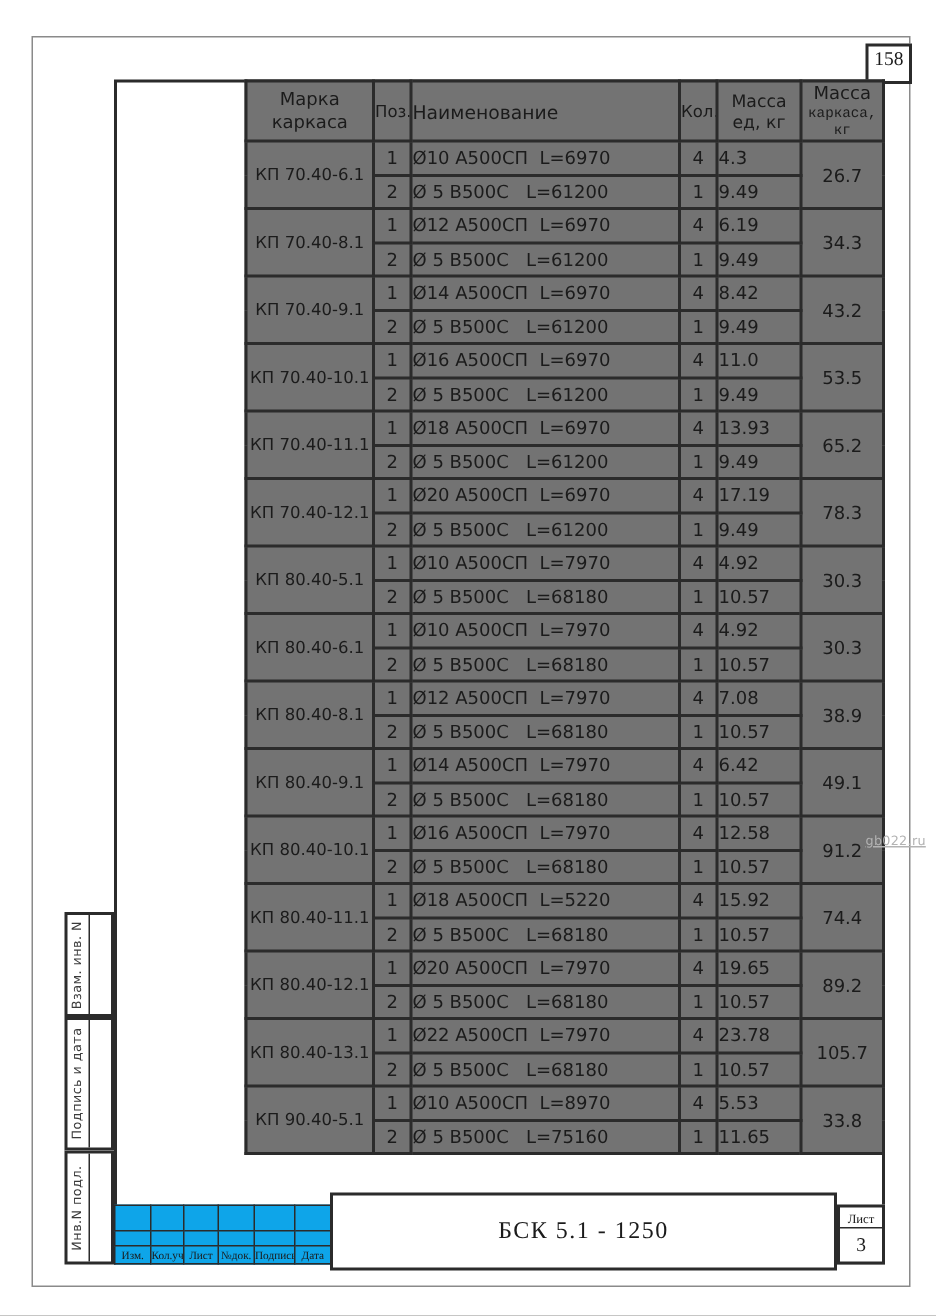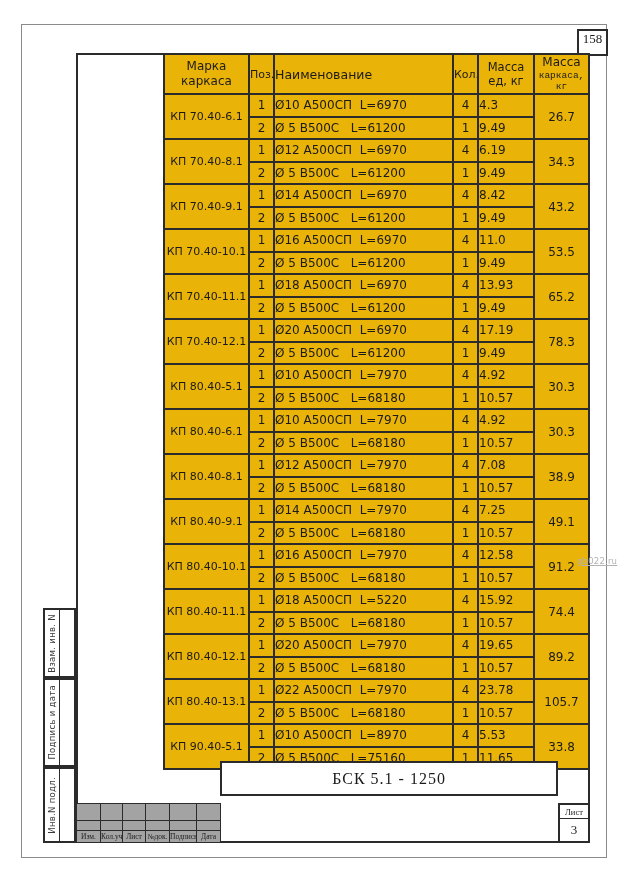"Марка" table.spec { background: #eab308 -> #737373 }
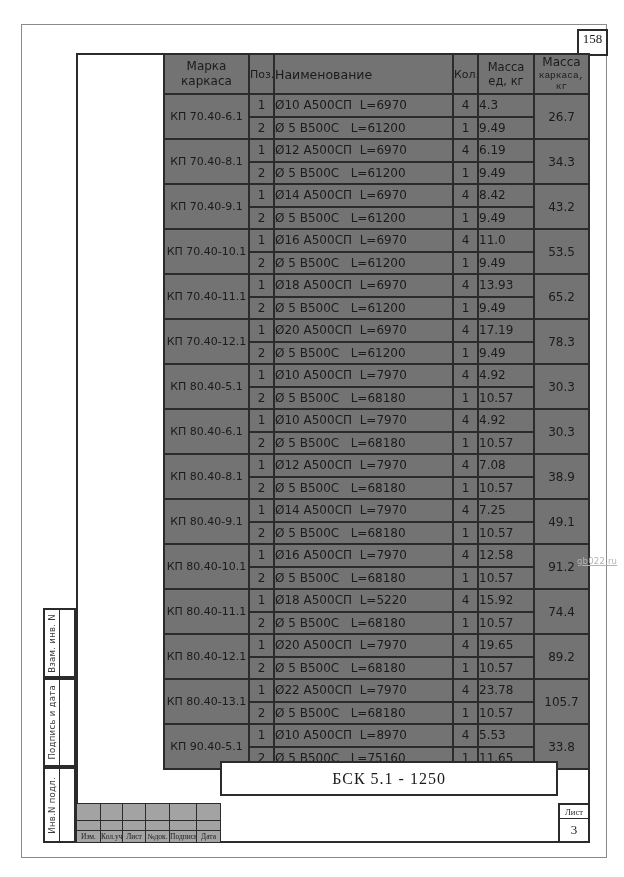"7.25" td.cell-mass { text: 7.25 -> 6.42 }
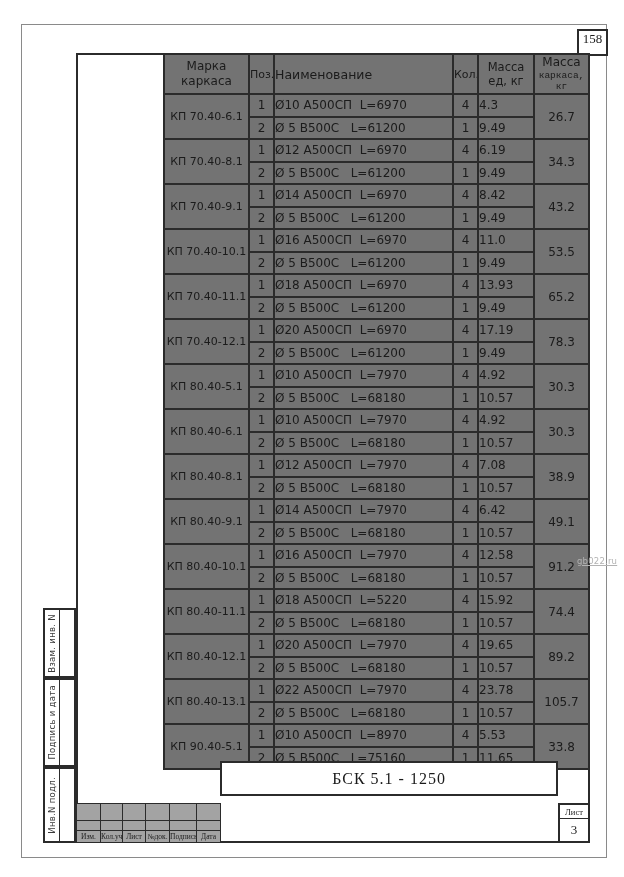"БСК 5.1 - 1250" .tb-doc { height: 35px -> 52px; top: 761px -> 795px }
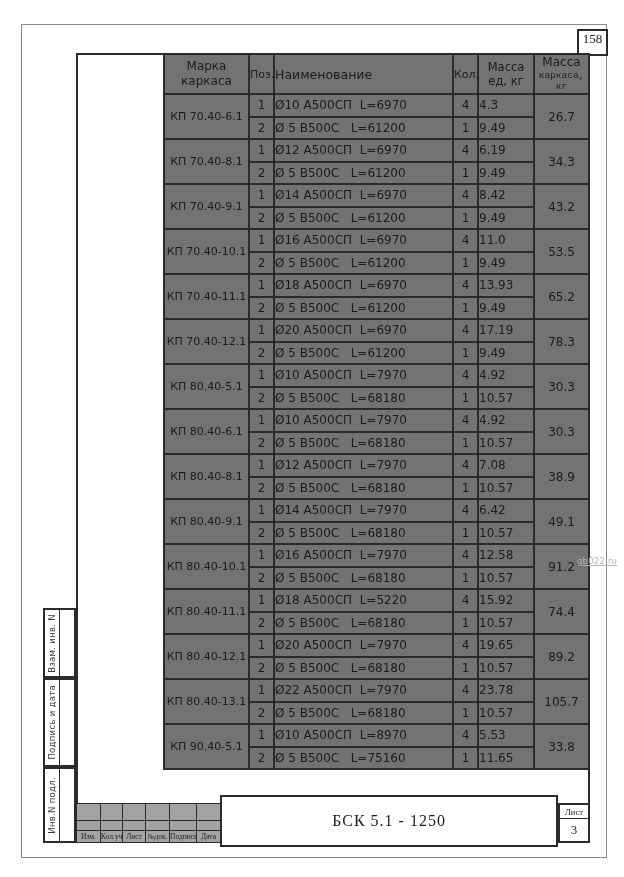"Изм." .tb-grid { background: #a3a3a3 -> #0ea5e9 }
